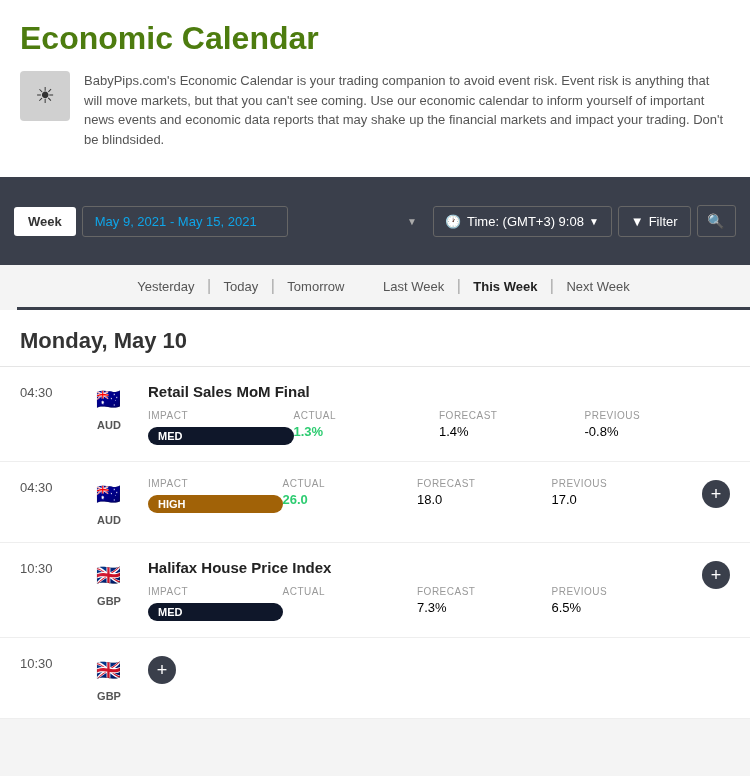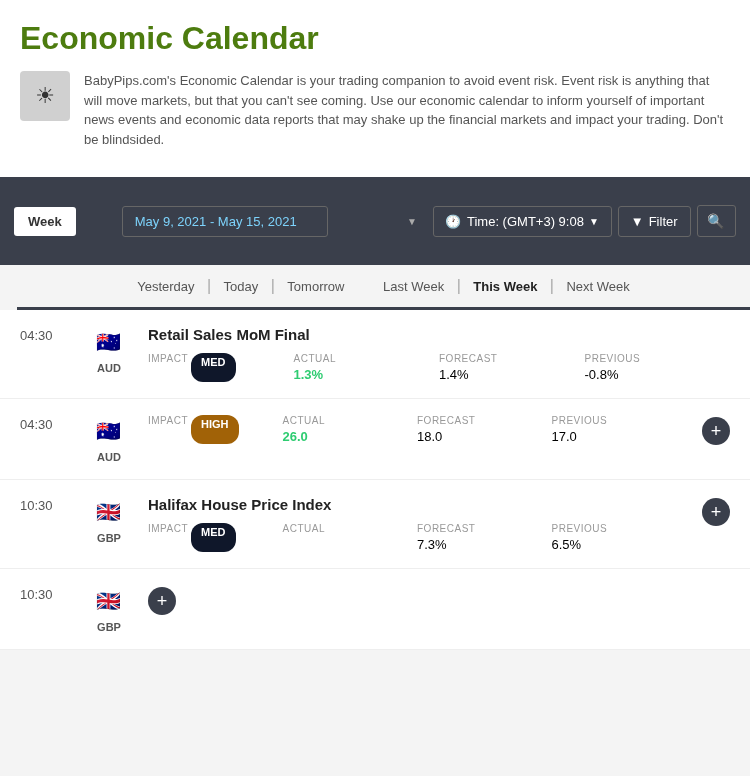"May 9, 2021 - May" .date-range-select { color: #7dd3fc -> #0ea5e9; margin-left: 40px -> none }
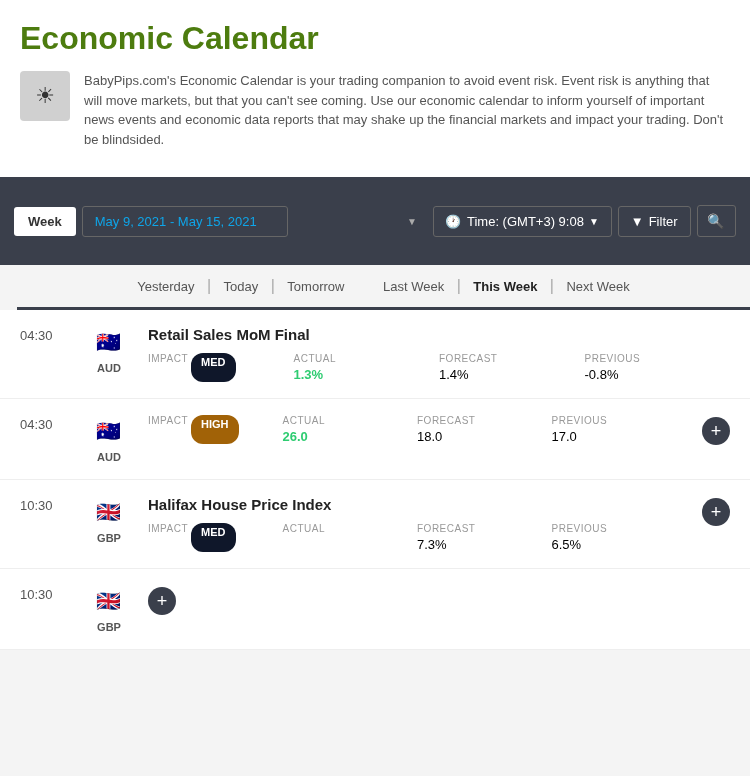"Monday, May 10" div.day-header { html: none -> <div> <span>Monday, May 10</span> </div> }
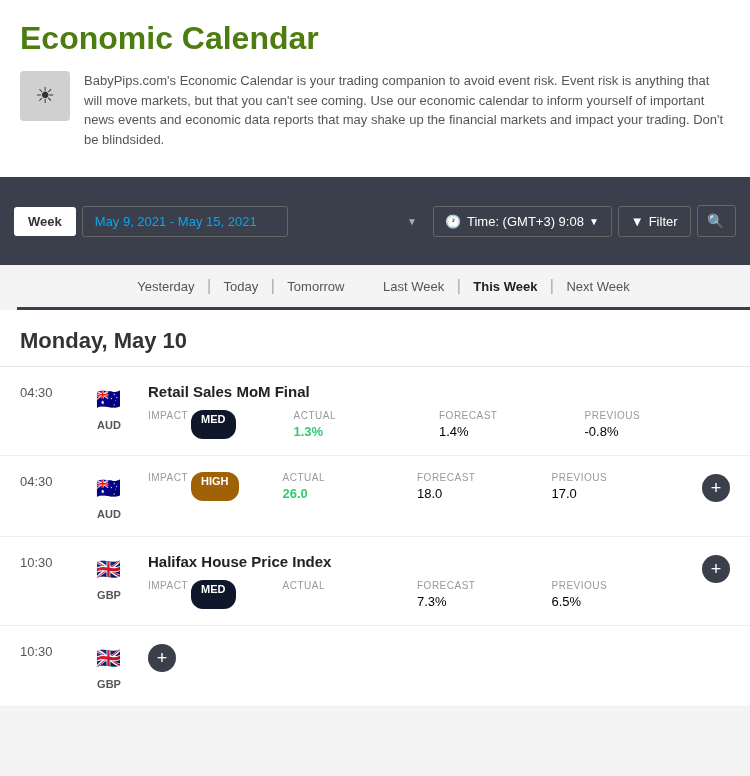"IMPACT" .meta-impact-col { flex-direction: row -> column }
